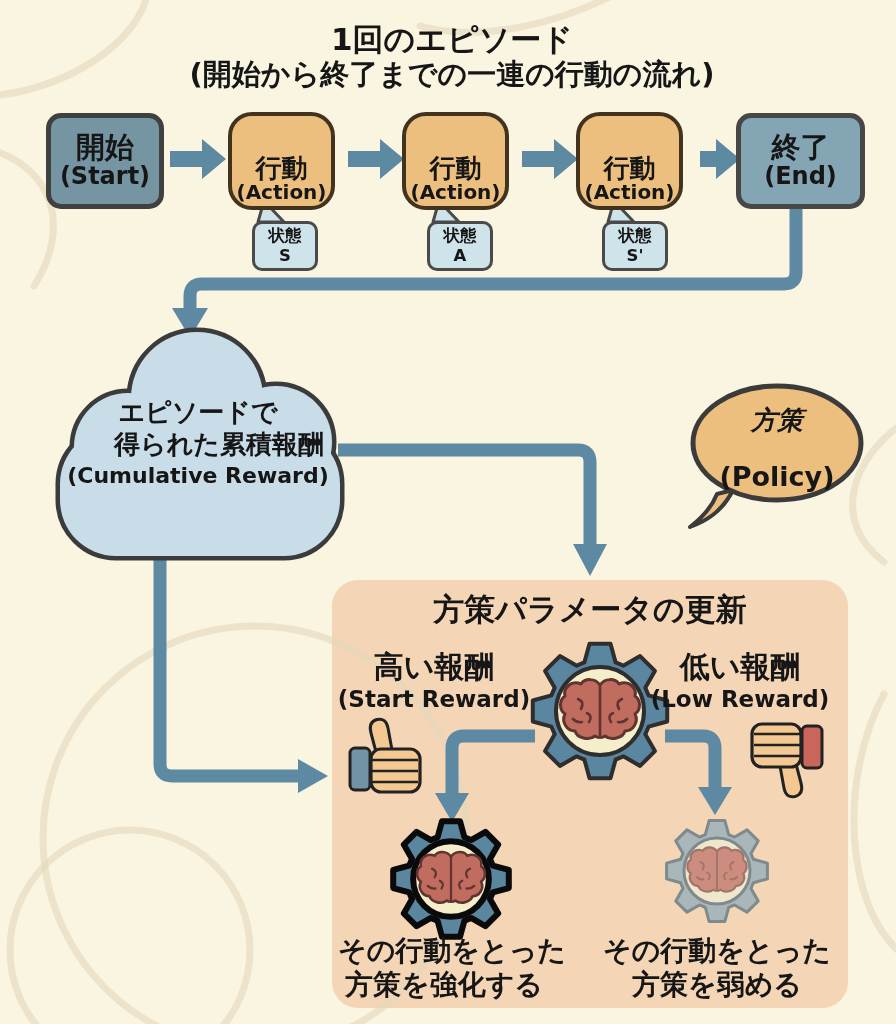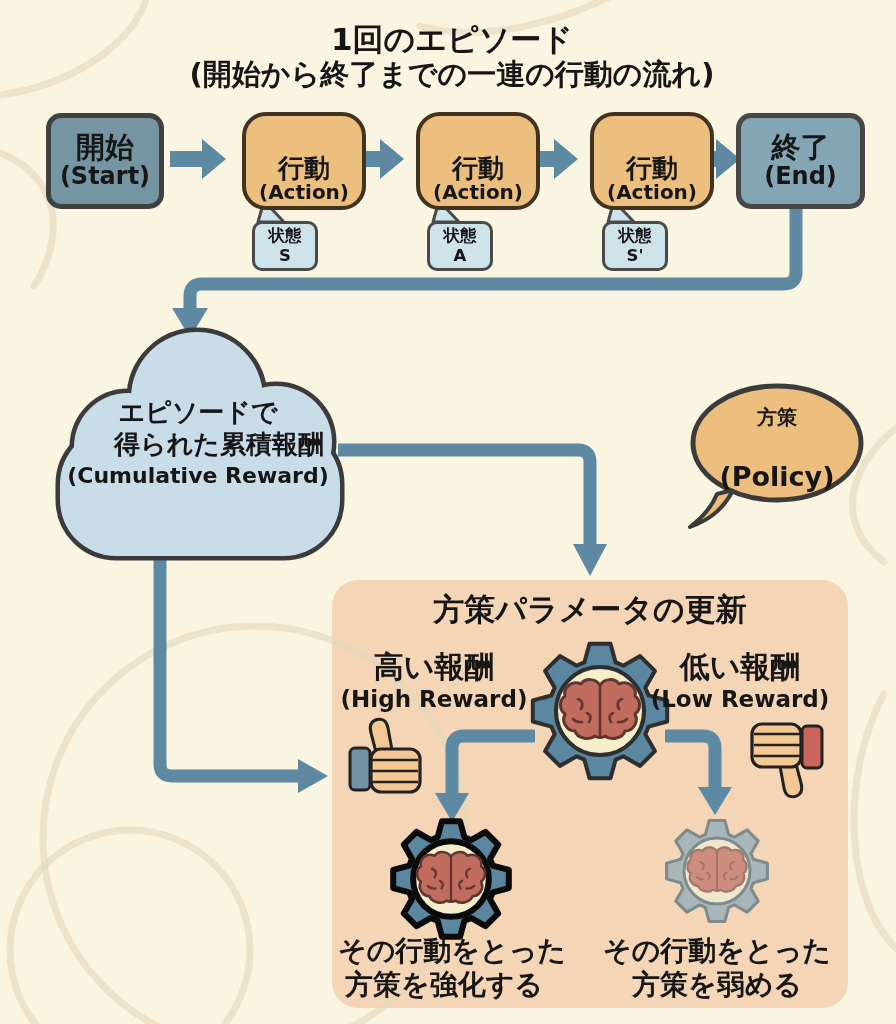"行動" .node-action { margin-left: 14px -> none; width: 124px -> 107px }
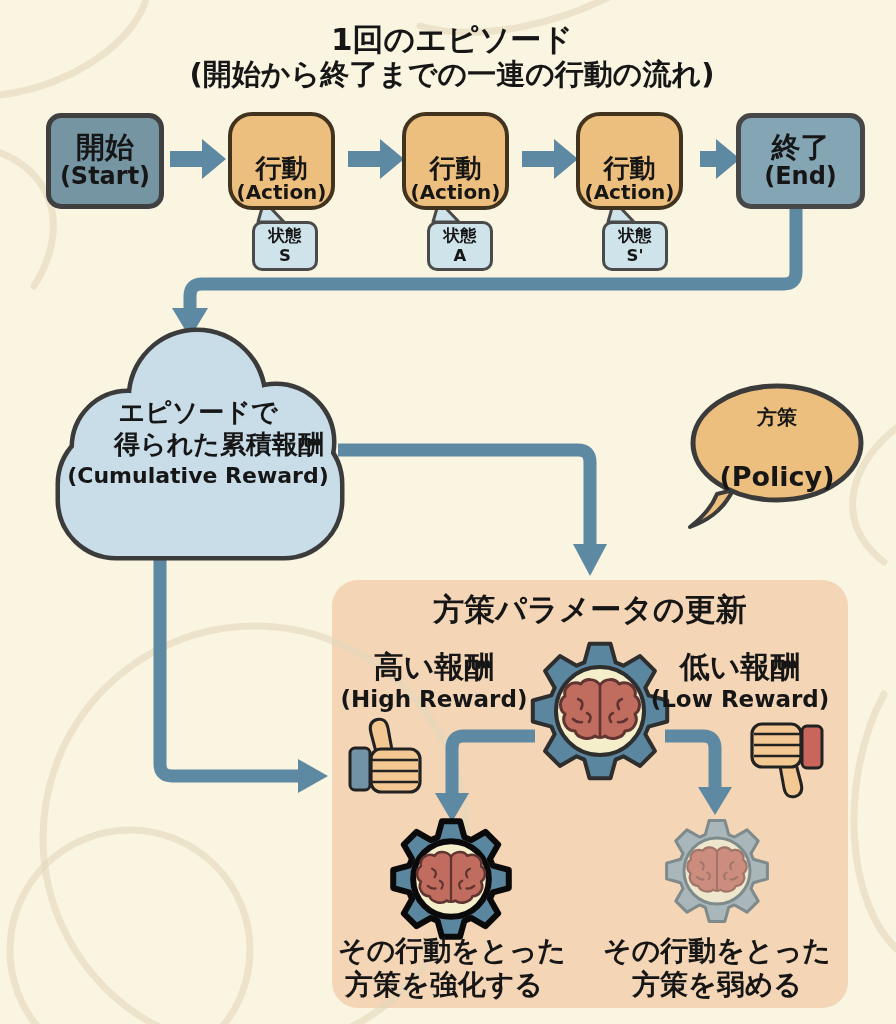"方策" div.t { font-size: 20px -> 26px; font-style: none -> italic }
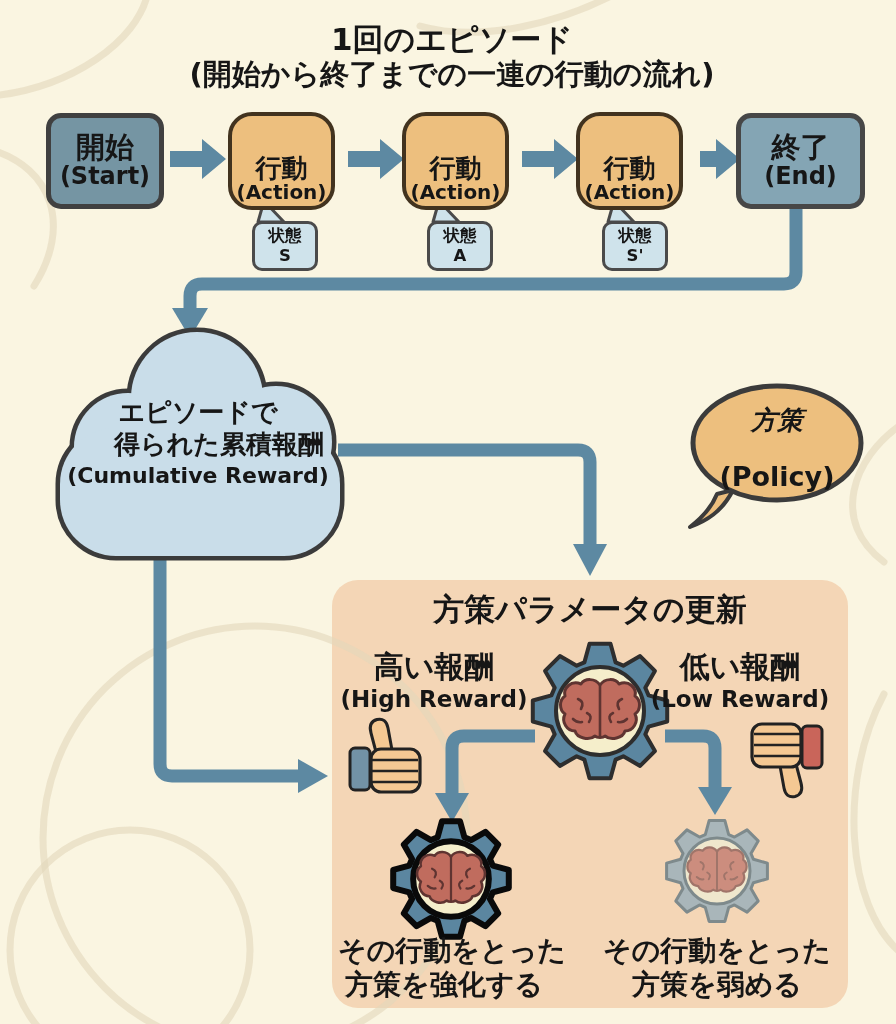"(High Reward)" div.t { text: High -> Start }
